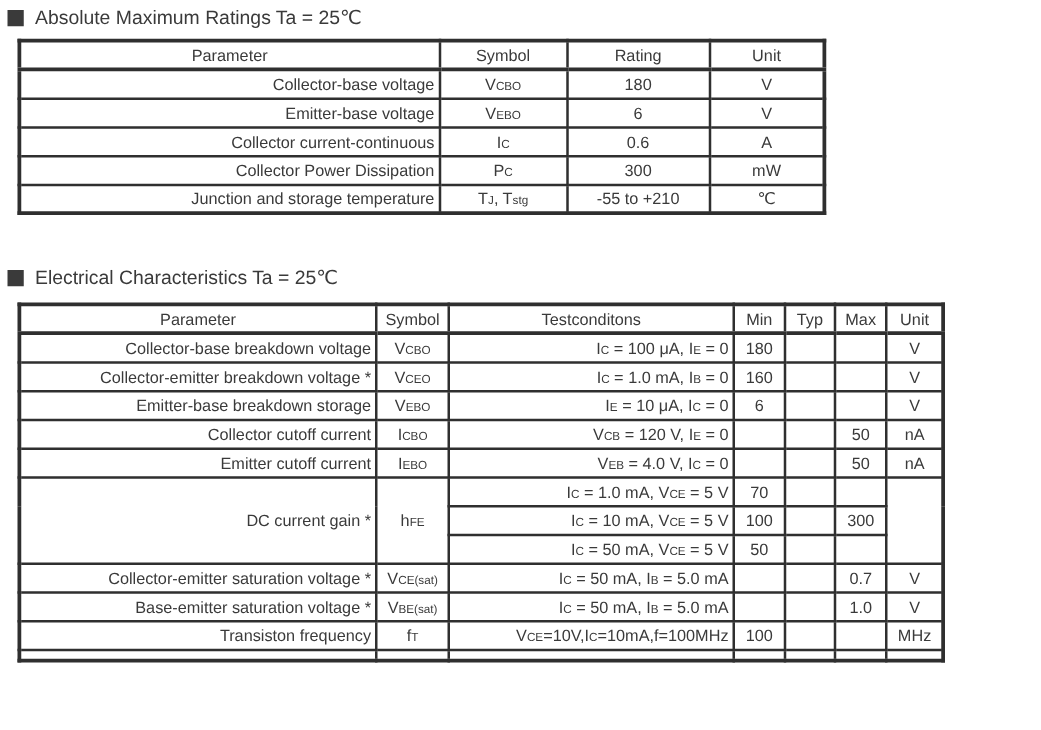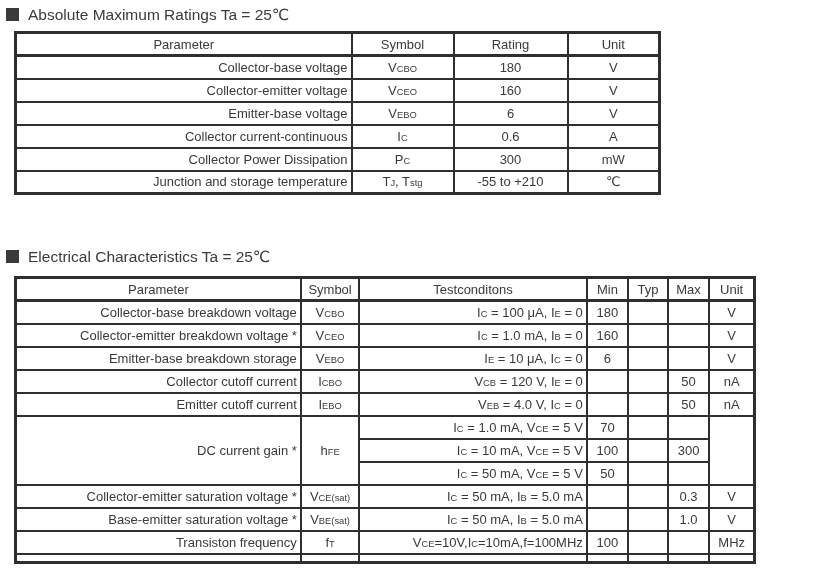"Collector-emitter voltage" tr { html: <tr> <td>Collector-emitter voltage</td> <td>V<span>CEO</span></td> <td>160</td> <td>V</td> </tr> -> none }
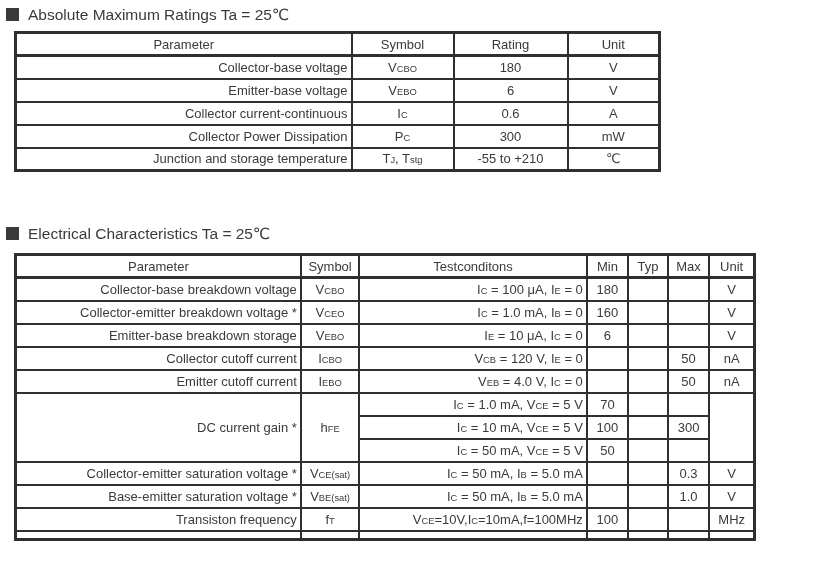"Electrical Characteristics Ta = 25℃" .sec2 { margin-top: 53px -> 42px }
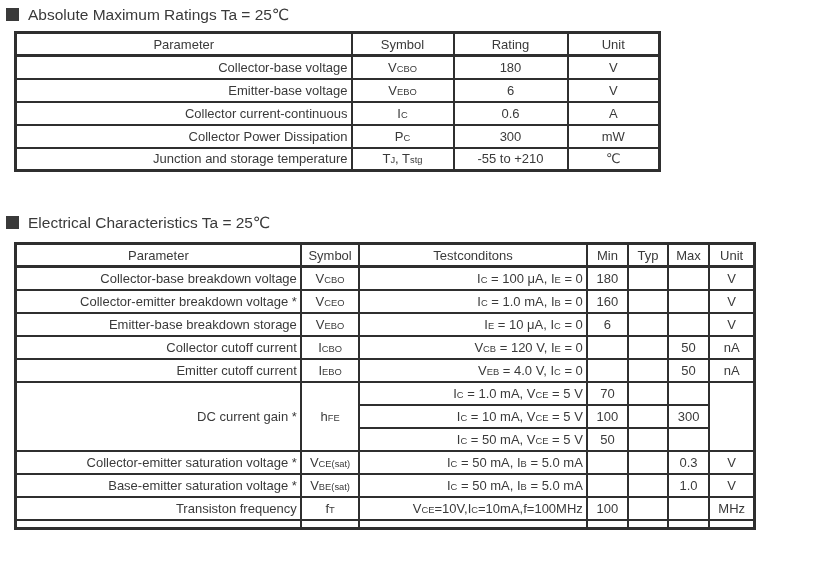"0.3" td { text: 0.3 -> 0.7 }
